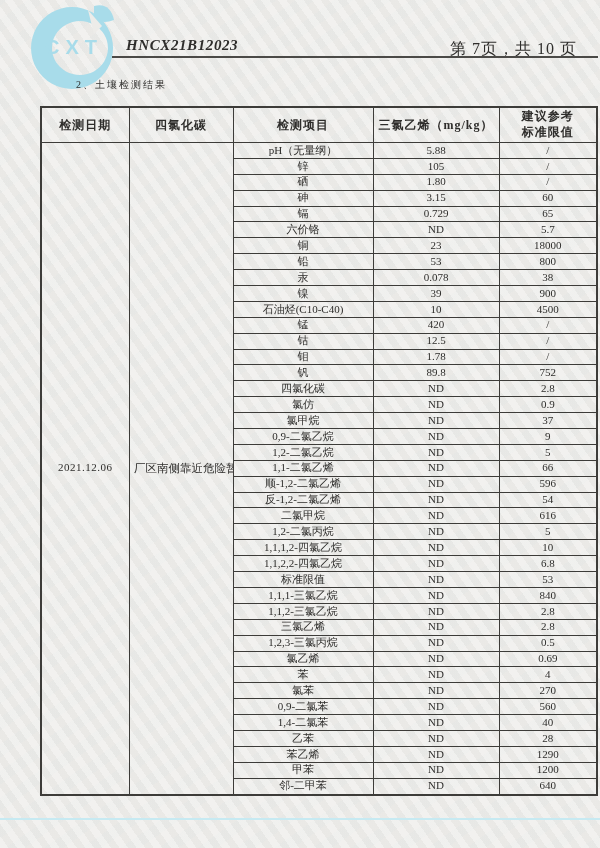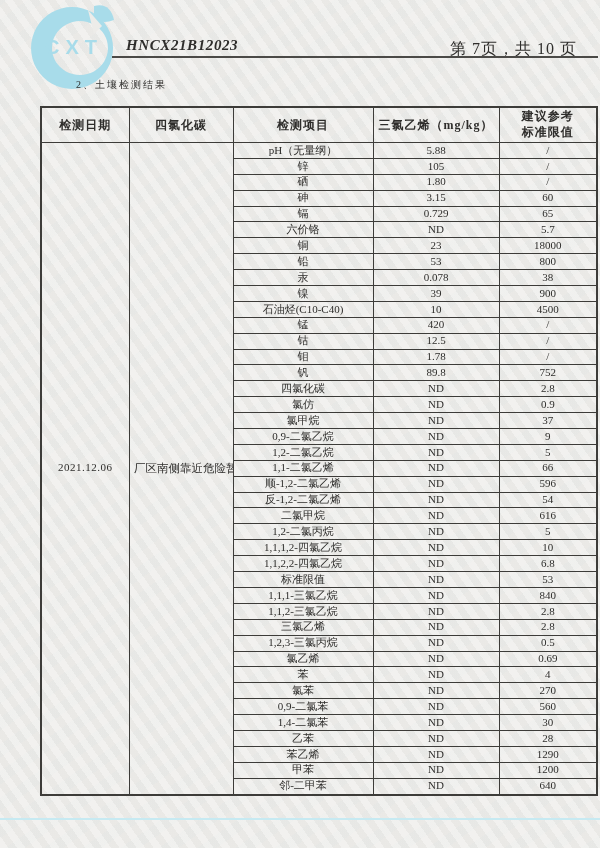"30" td { text: 30 -> 40 }
